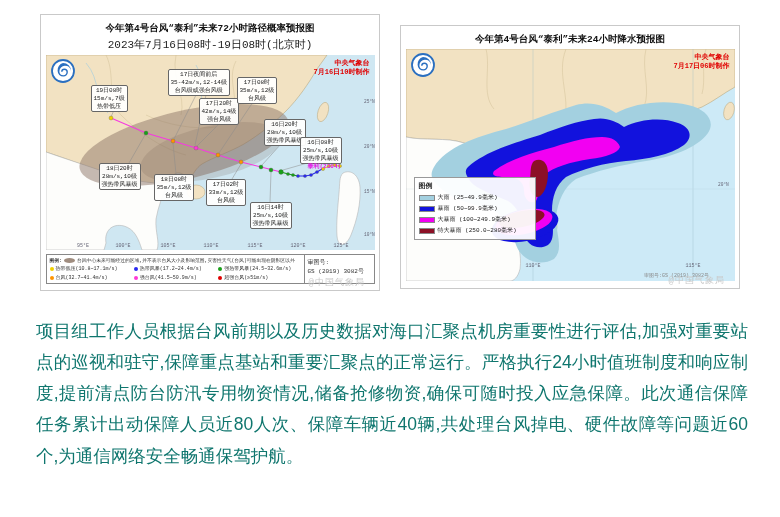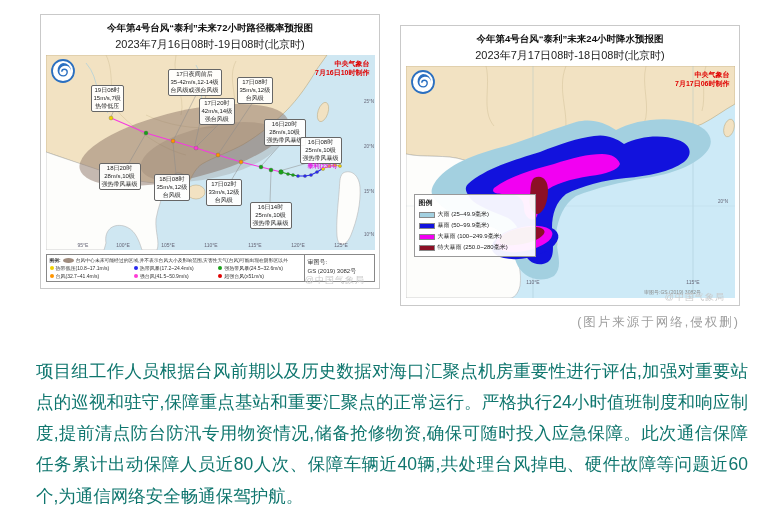"今年第4号台风“泰利”未来72小时路径概率预报图" .figs { font-family: none -> Liberation Mono, monospace }
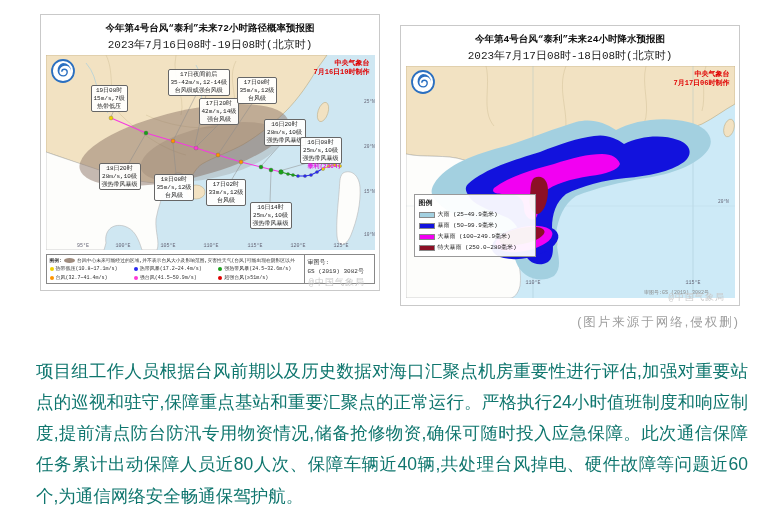"2023年7月17日08时-18日08时(北京时)" div.t2 { html: <div>2023年7月17日08时-18日08时(北京时)</div> -> none }
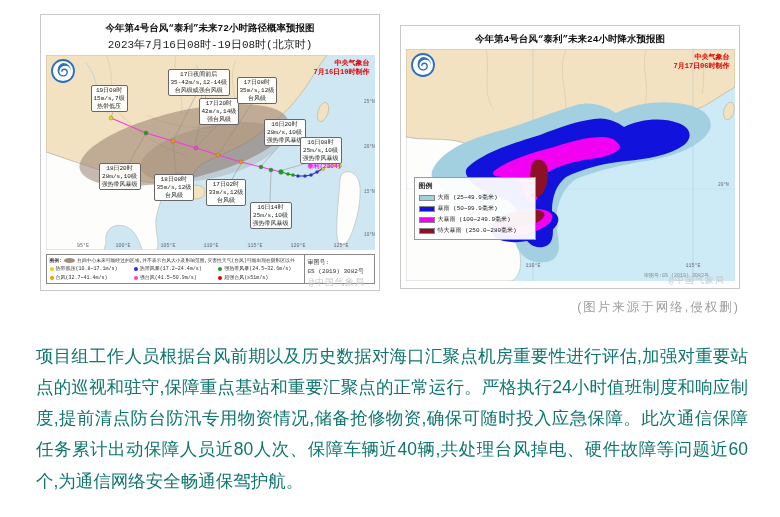"(图片来源于网络,侵权删)" div.caption { html: <div>(图片来源于网络,侵权删)</div> -> none }
